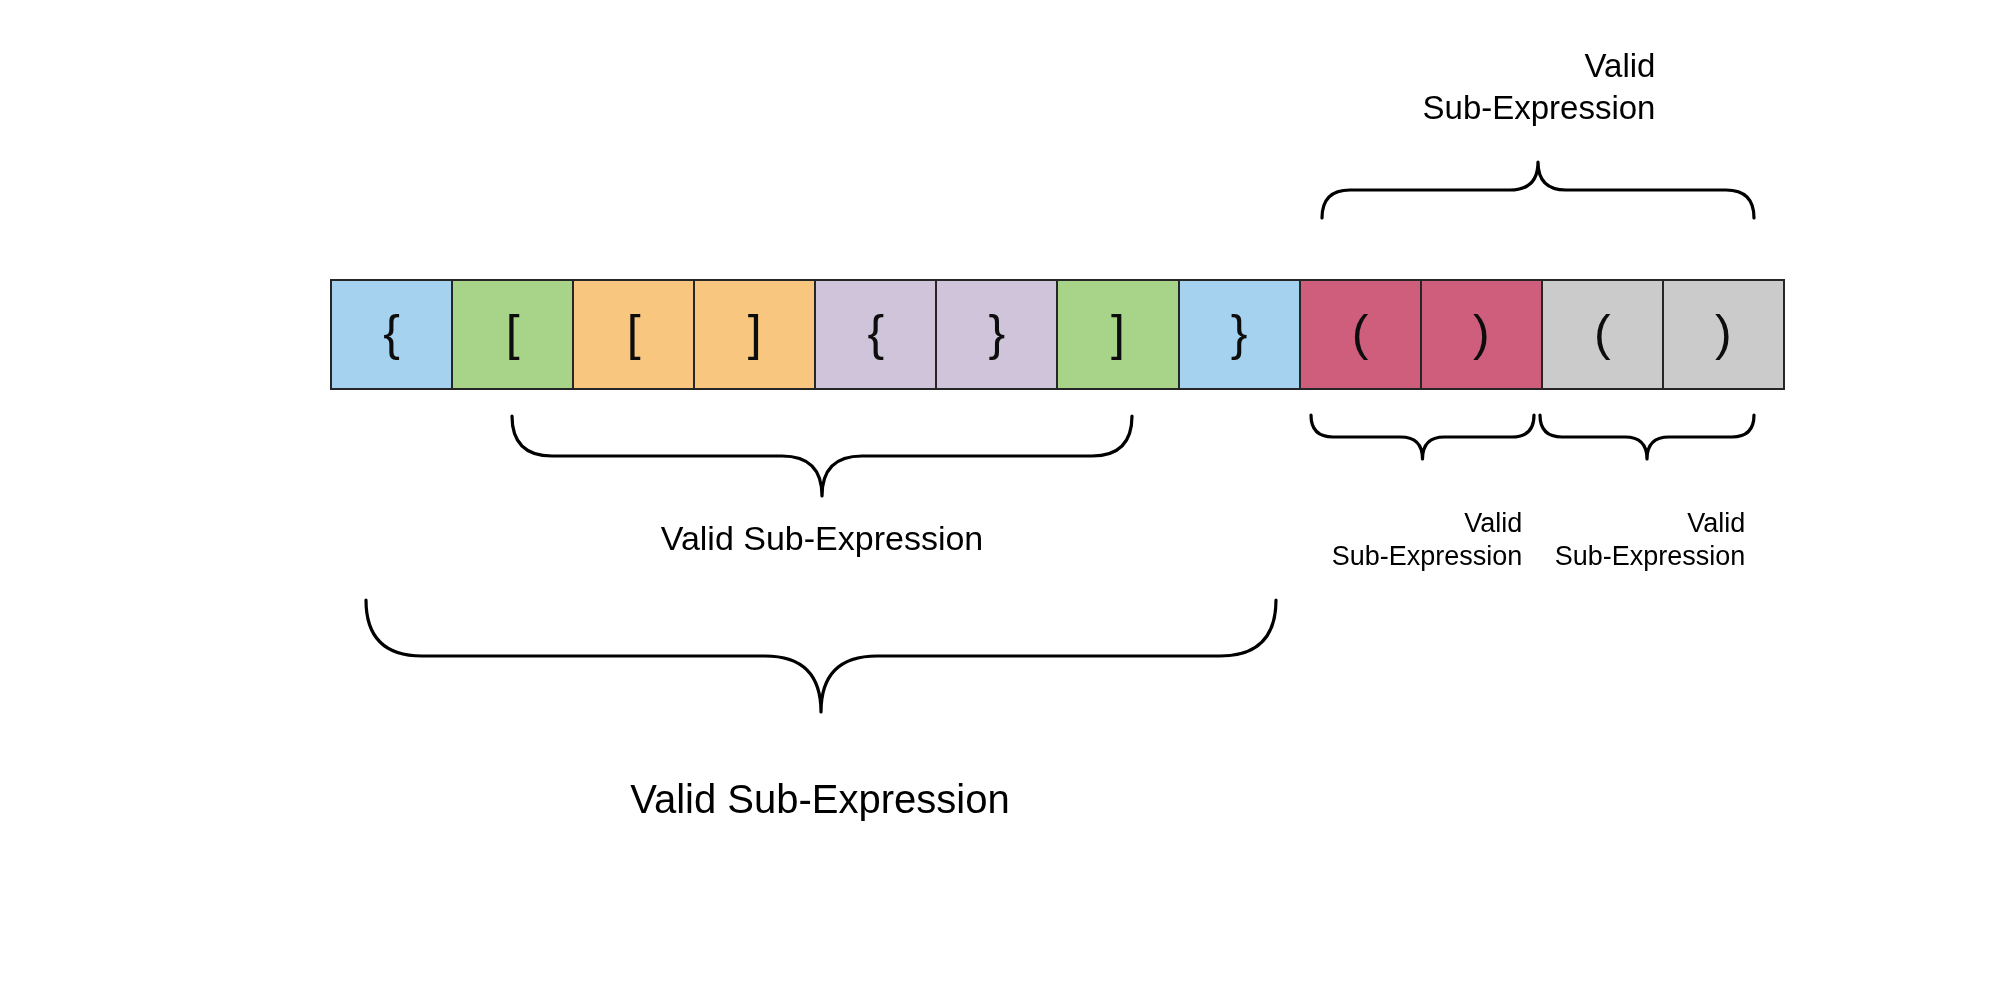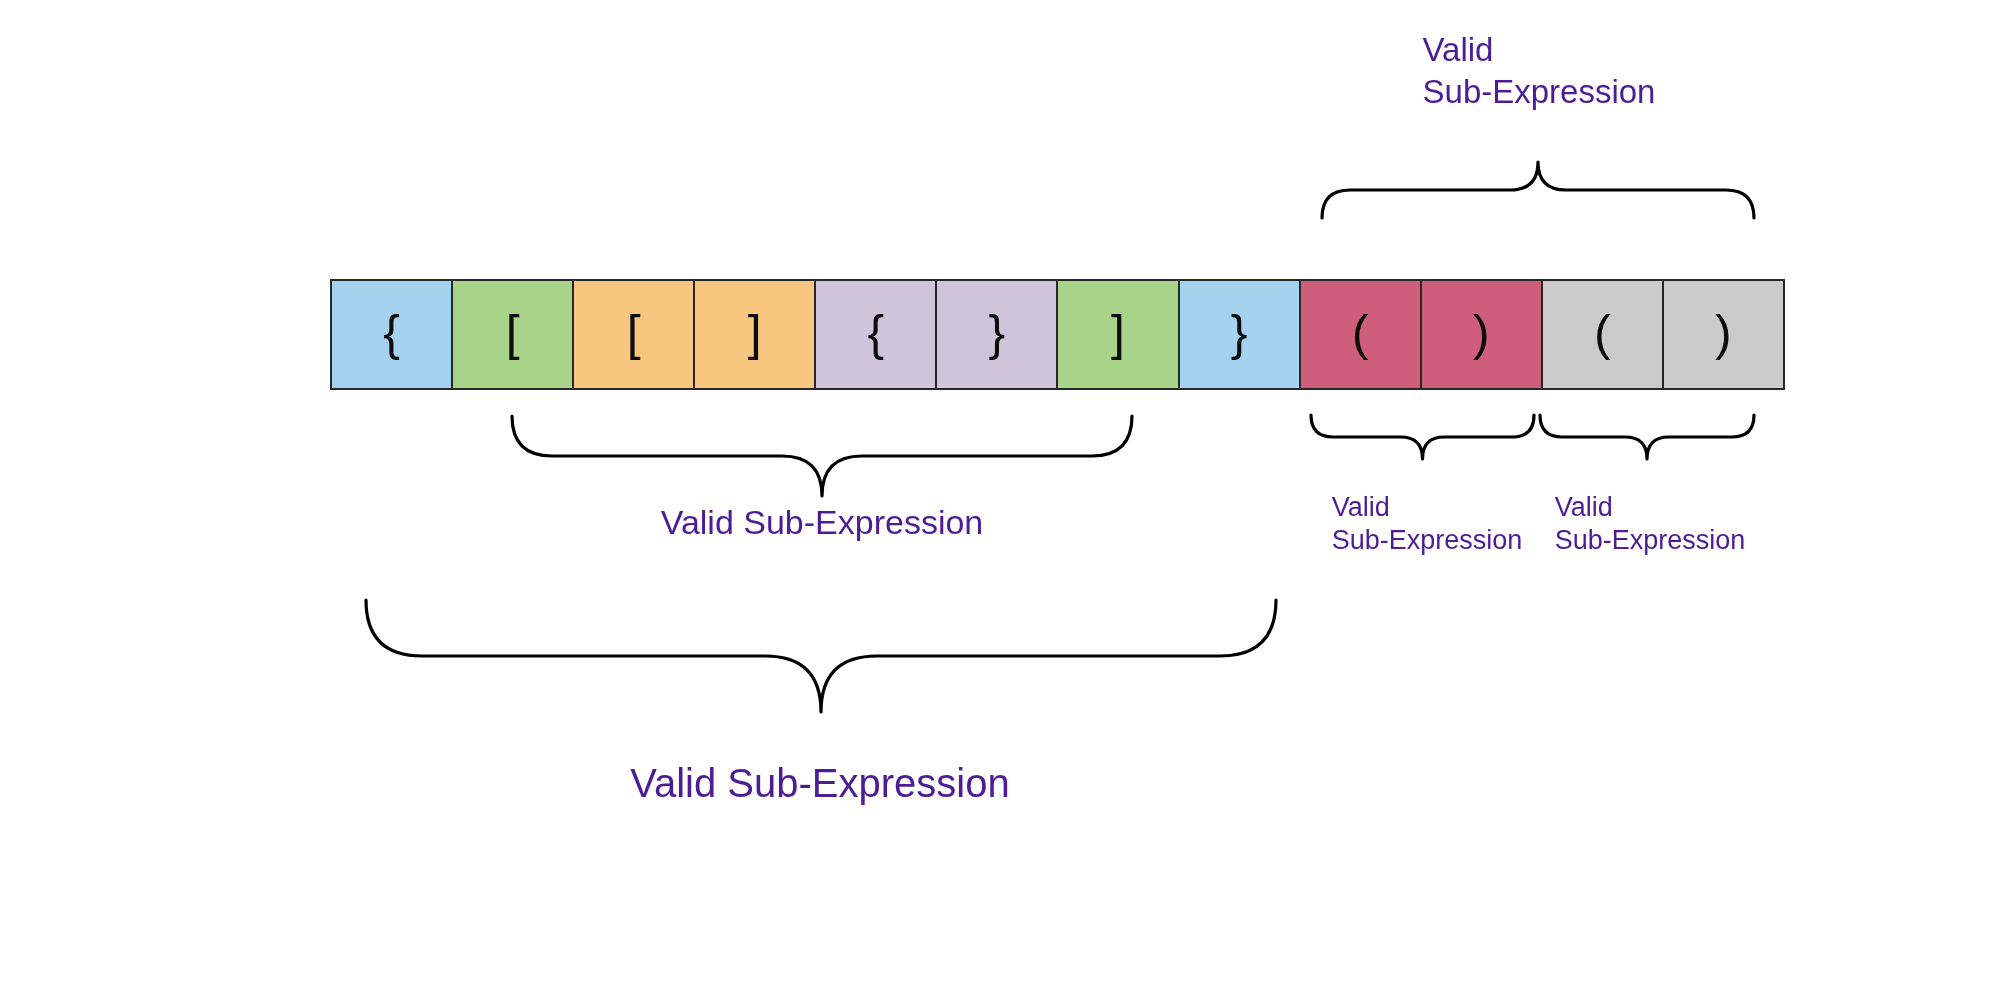"Valid" .anno-label { color: #4c1d95 -> #000000; margin-top: none -> 16px; text-align: left -> right }
